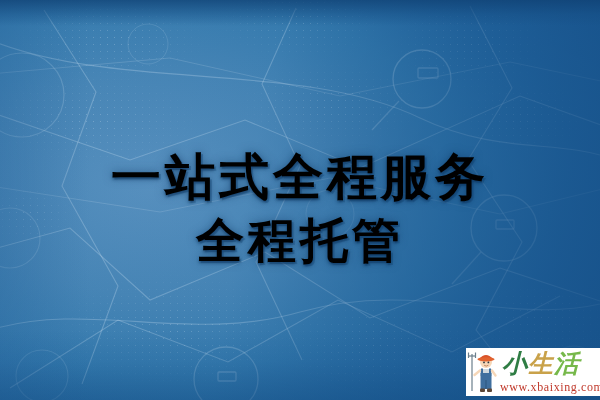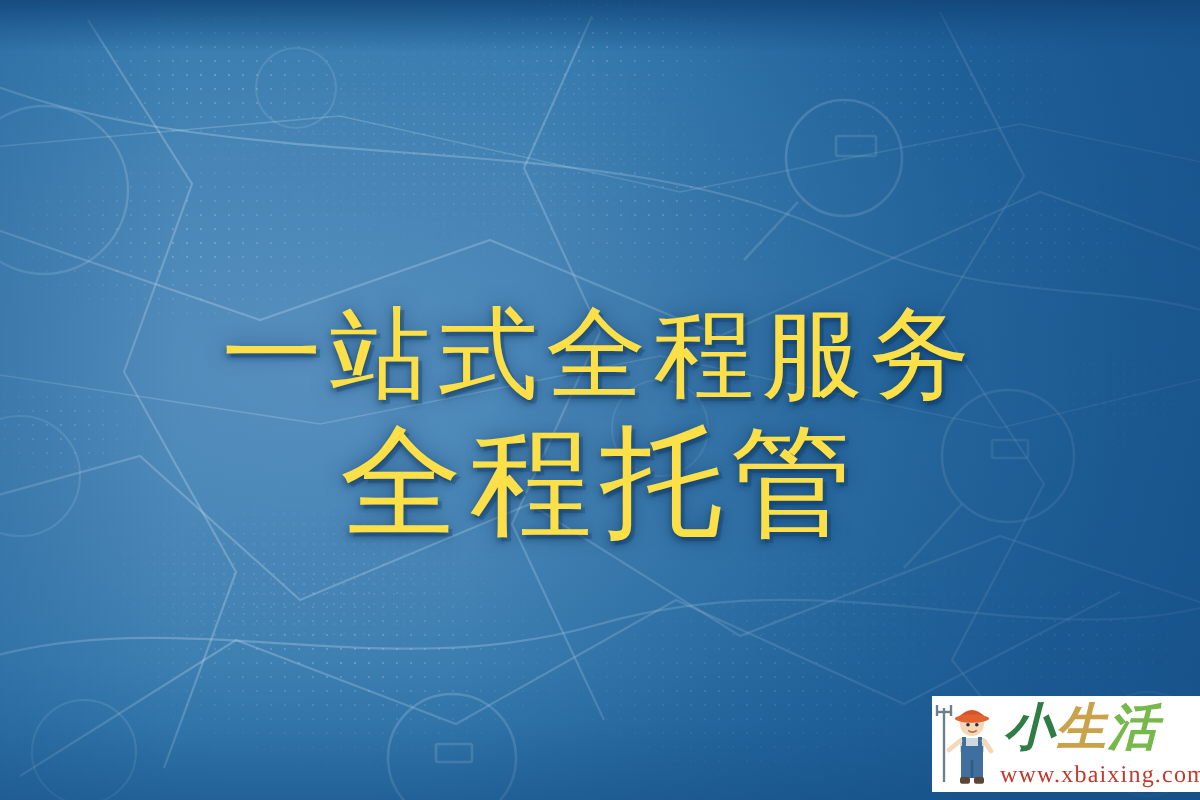"一站式全程服务" .headline { color: #fde047 -> #000000; font-weight: normal -> bold }
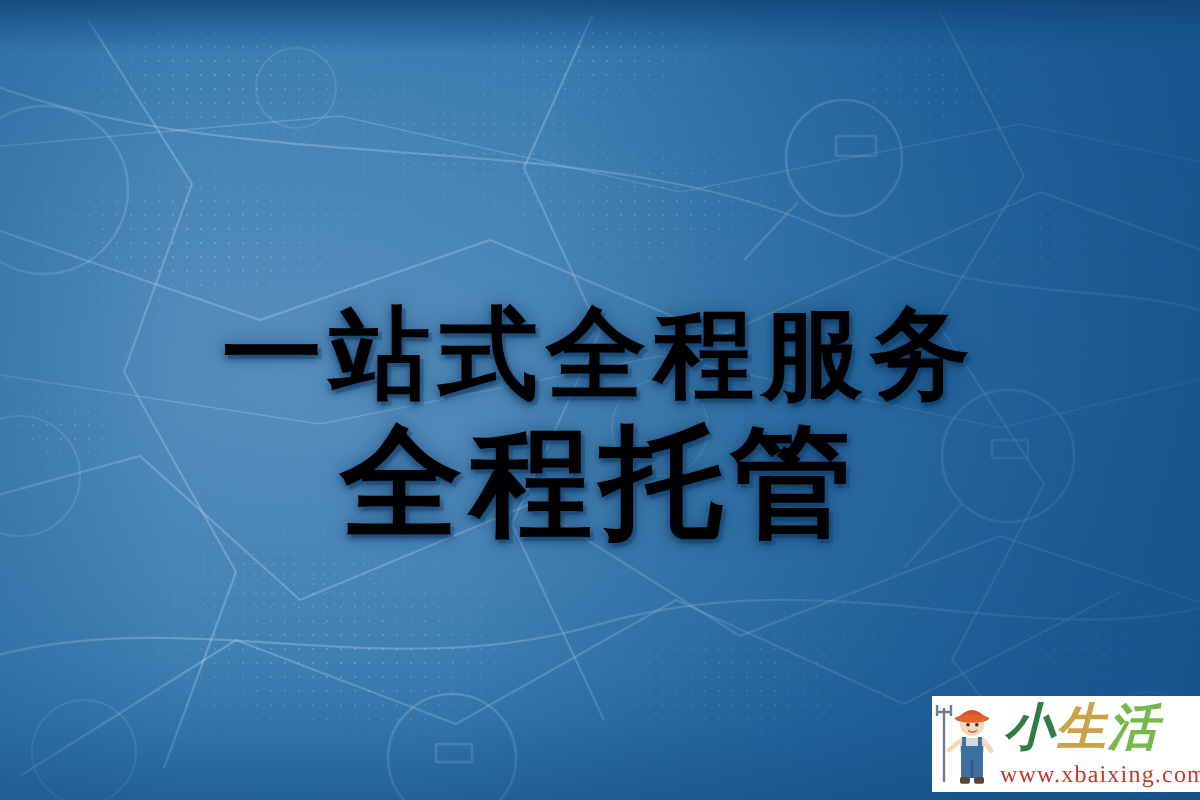"全程托管" .headline .line2 { font-size: 61px -> 48px }
